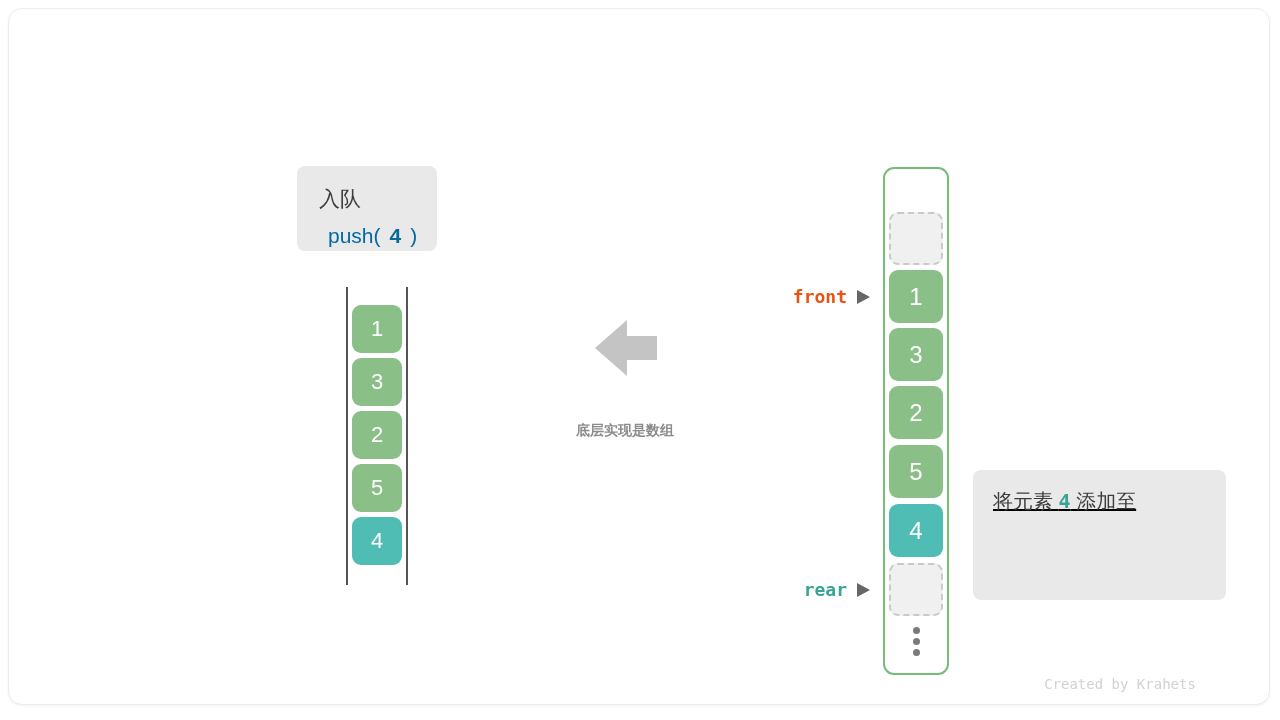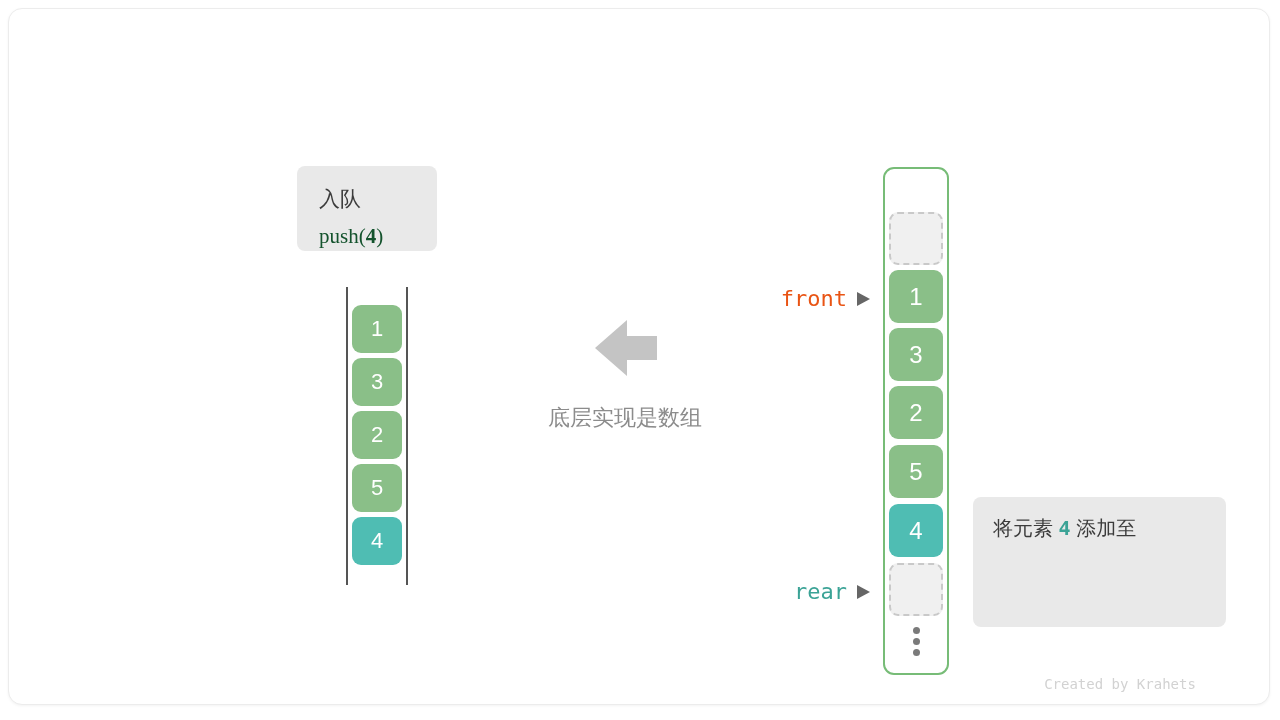"push(" #push-label .mono { color: #14532d -> #0369a1; font-family: Liberation Serif, serif -> Liberation Sans, sans-serif; margin-left: none -> 9px }
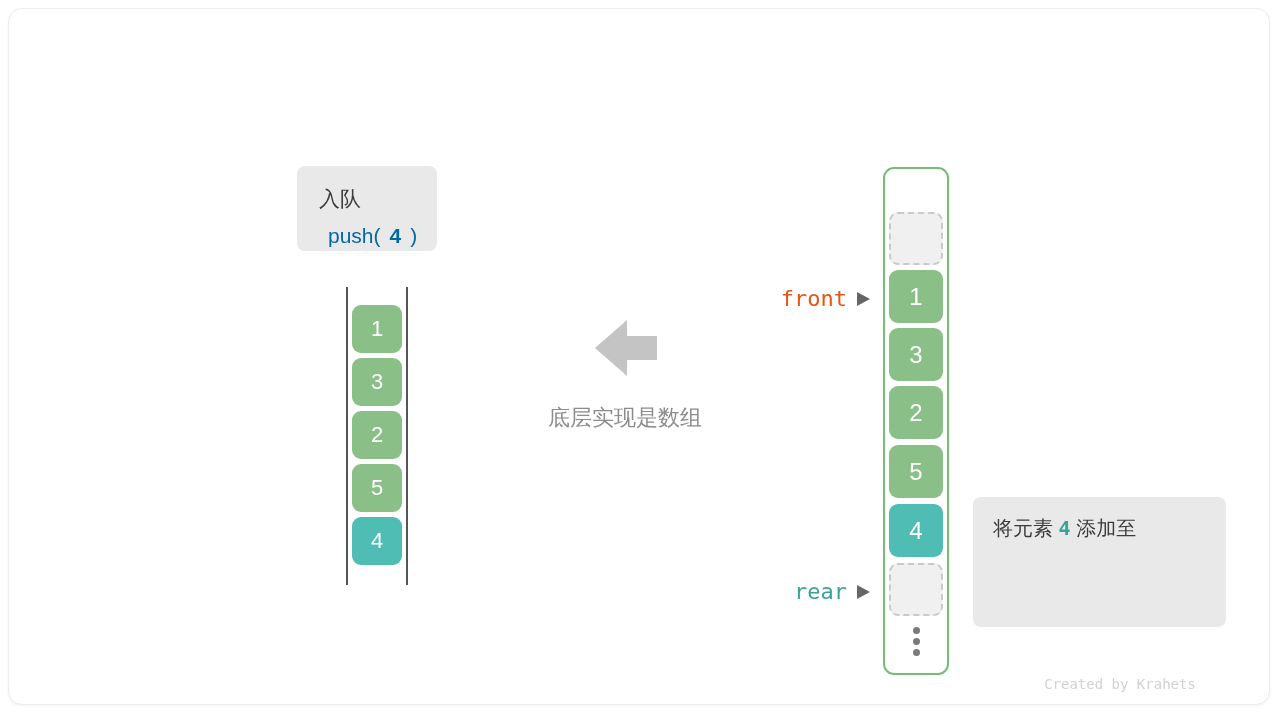"front" .ptr .lbl { font-size: 22px -> 18px; font-weight: normal -> bold }
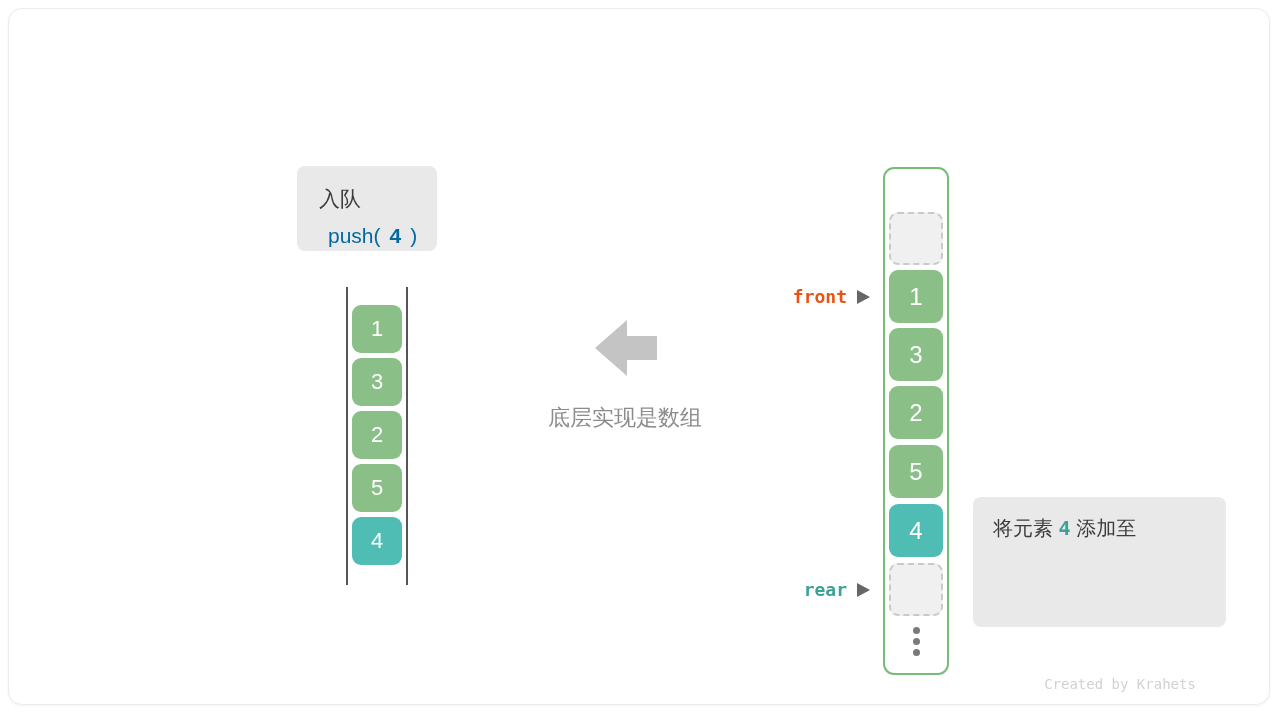"底层实现是数组" #center-caption { font-size: 22px -> 14px; font-weight: normal -> bold; top: 398px -> 410px }
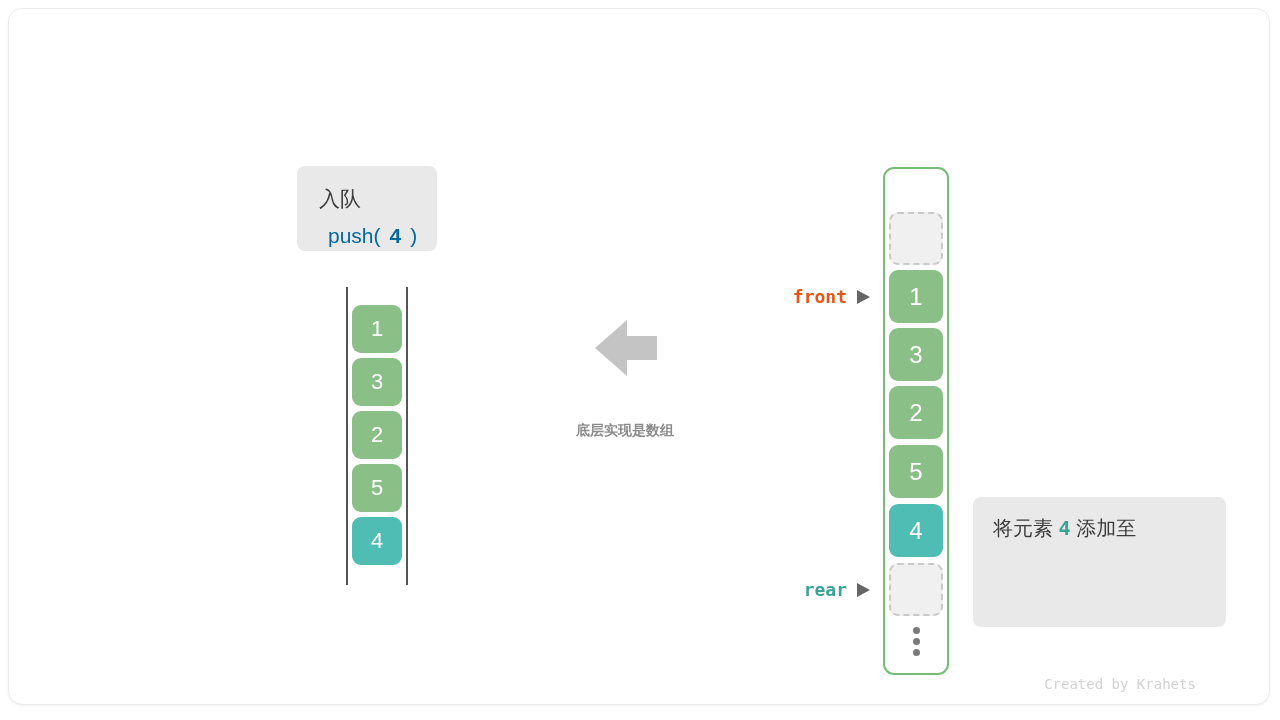"将元素 4 添加至" #note-box { text-decoration: none -> underline; top: 497px -> 470px }
